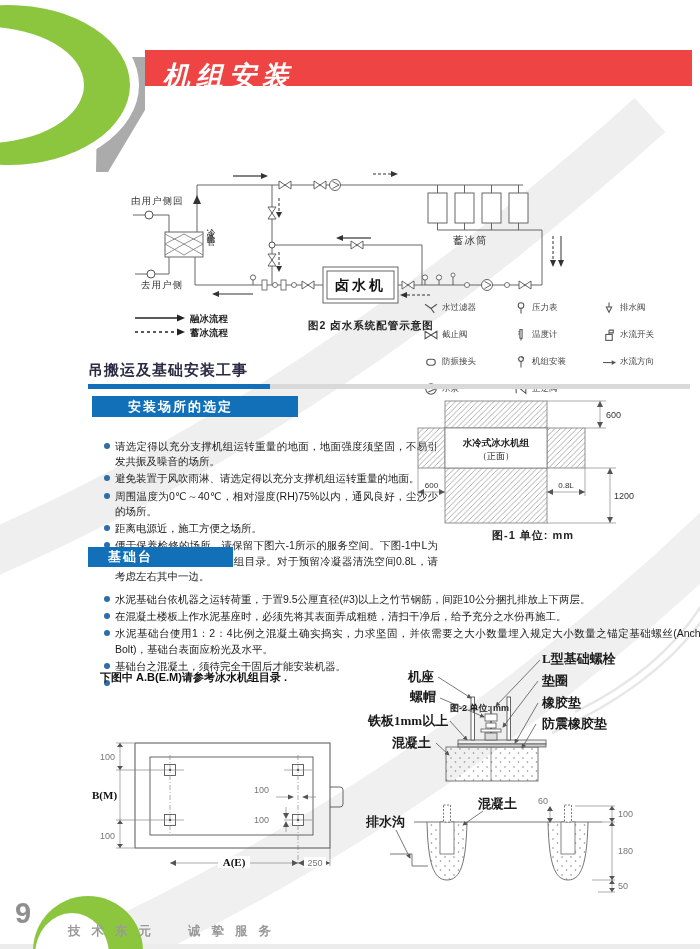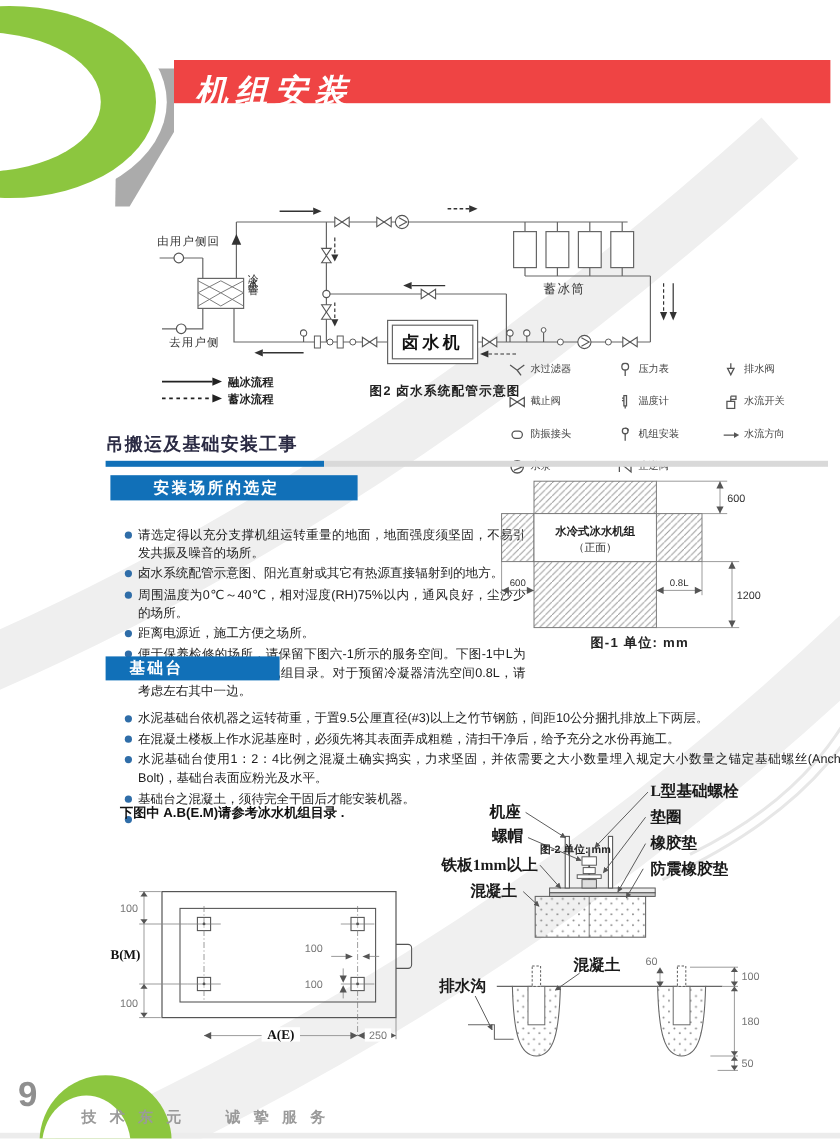"卤水系统配管示意图、阳光直射或其它有热源直接辐射到的地方。" span { text: 卤水系统配管示意图、阳光直射或其它有热源直接辐射到的地方 -> 避免装置于风吹雨淋、请选定得以充分支撑机组运转重量的地面 }
